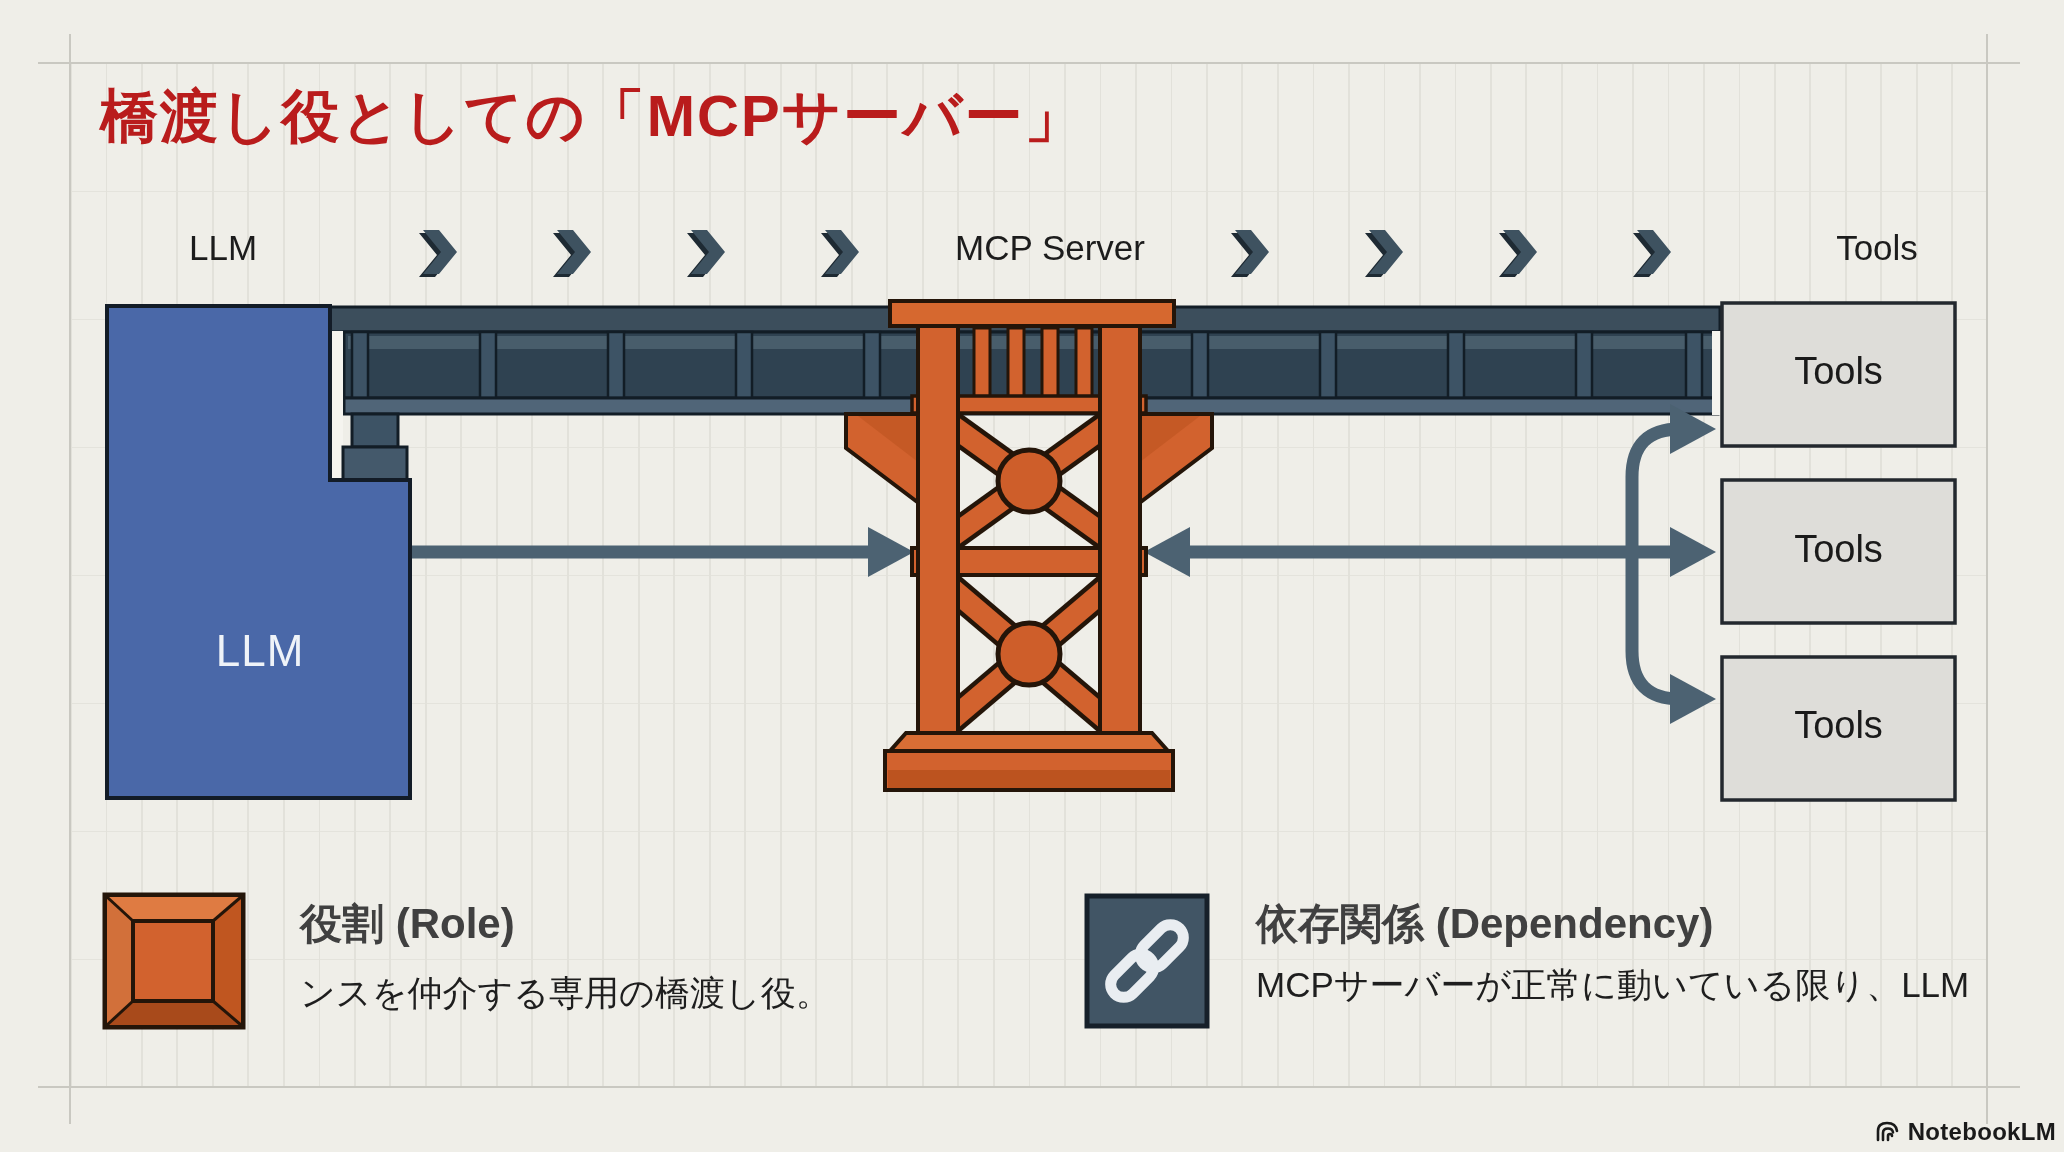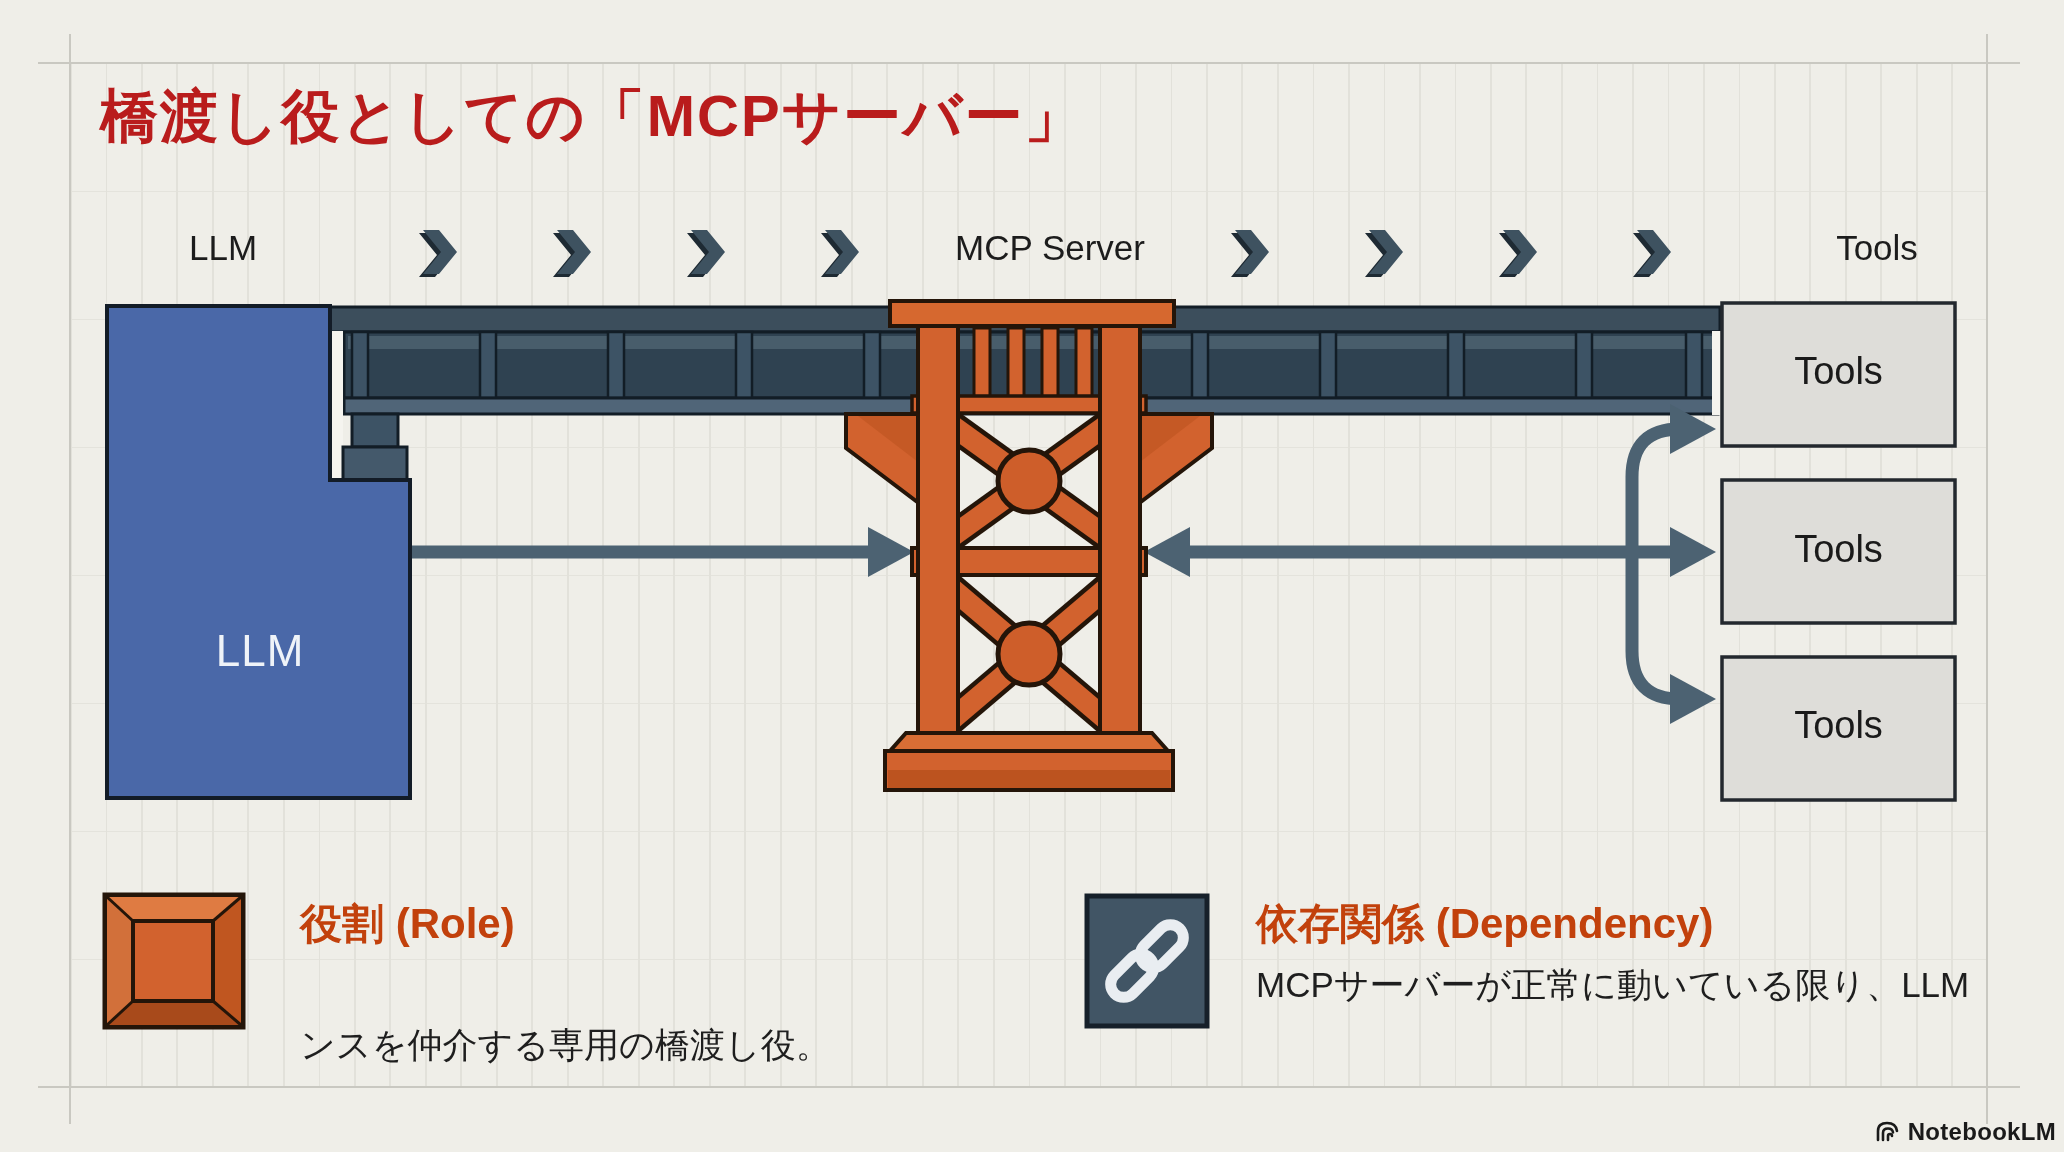"役割 (Role)" .legend-title { color: #c2410c -> #404040 }
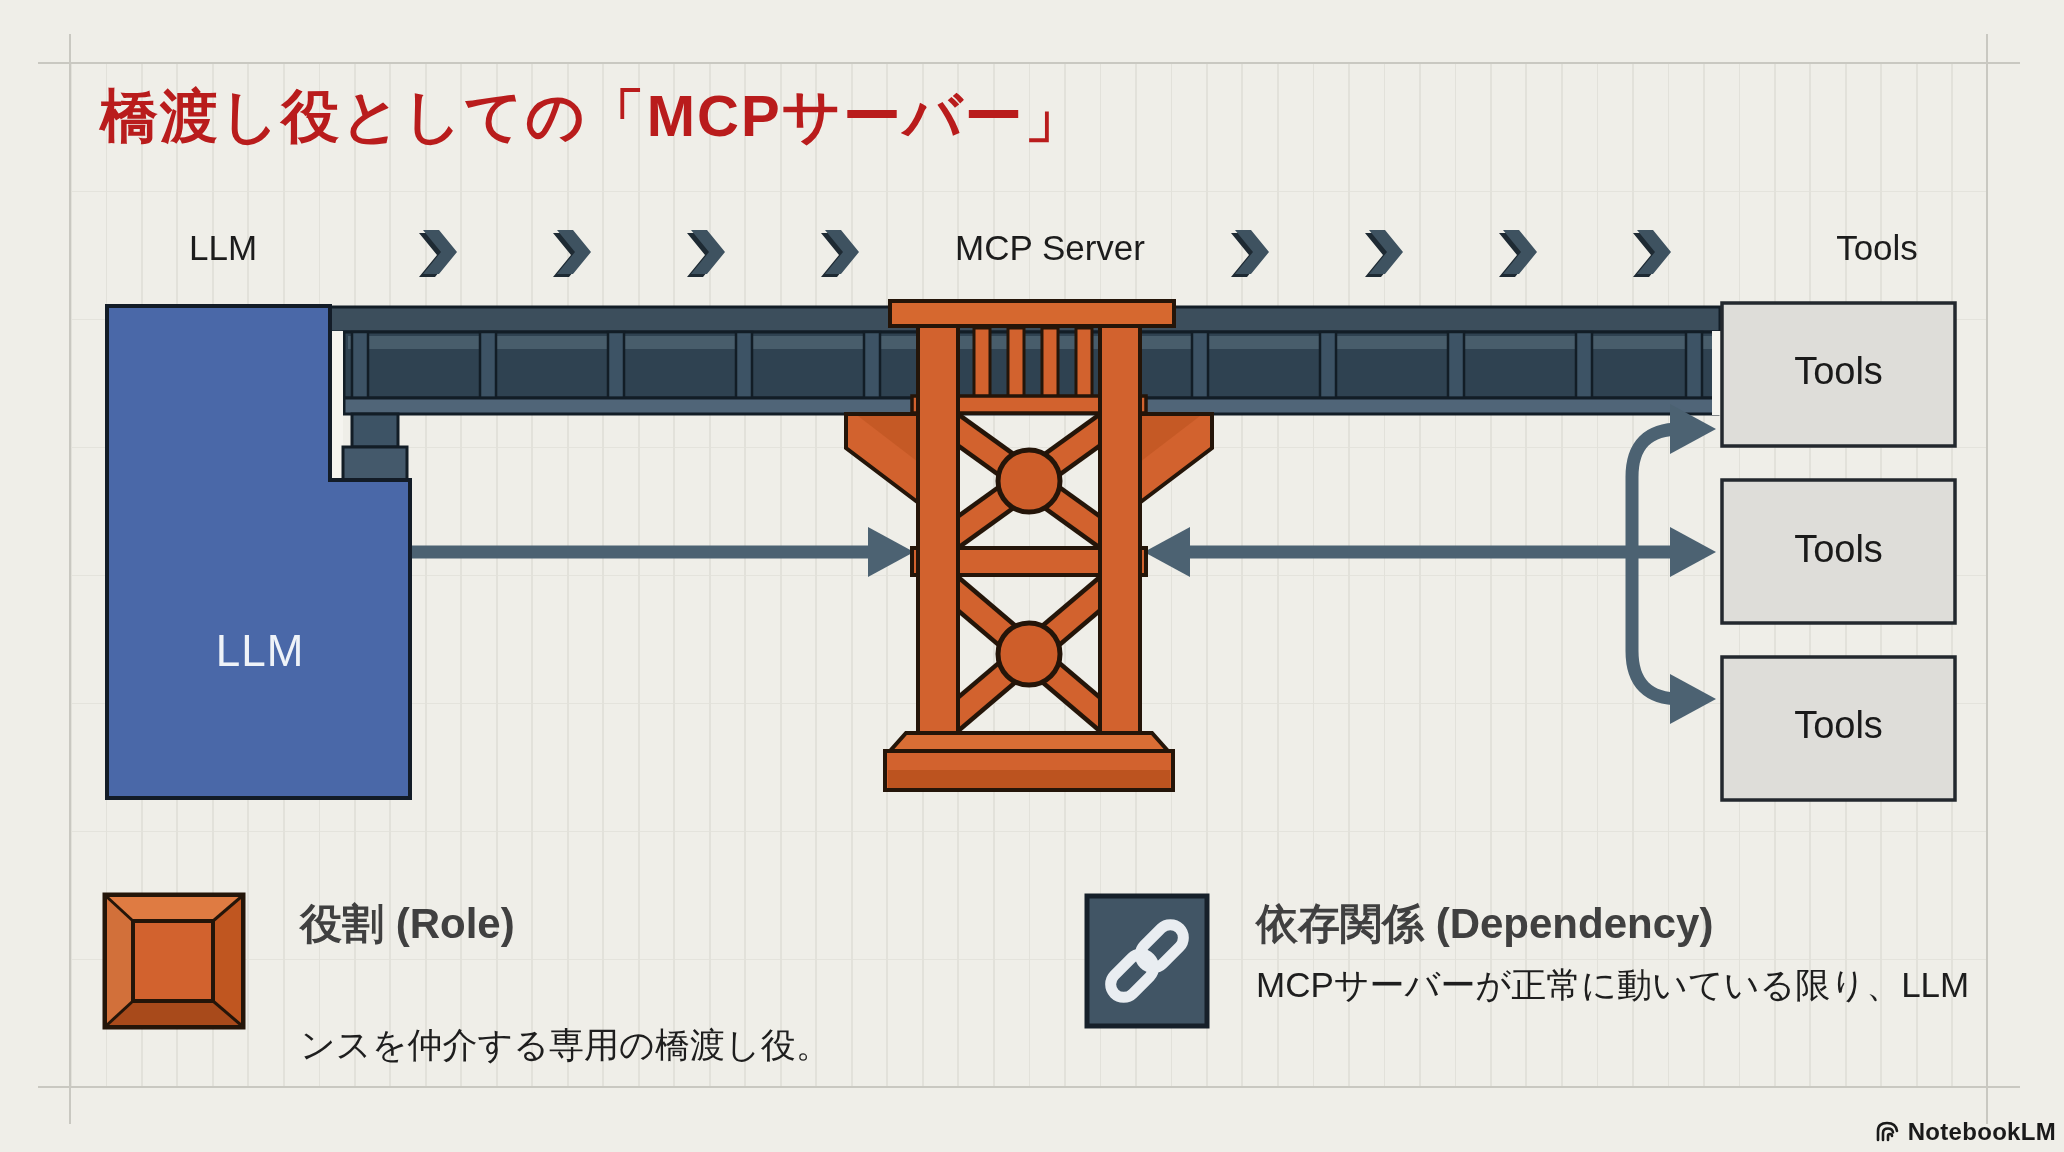"ンスを仲介する専用の橋渡し役。" #role-line2 { top: 1022px -> 970px }
